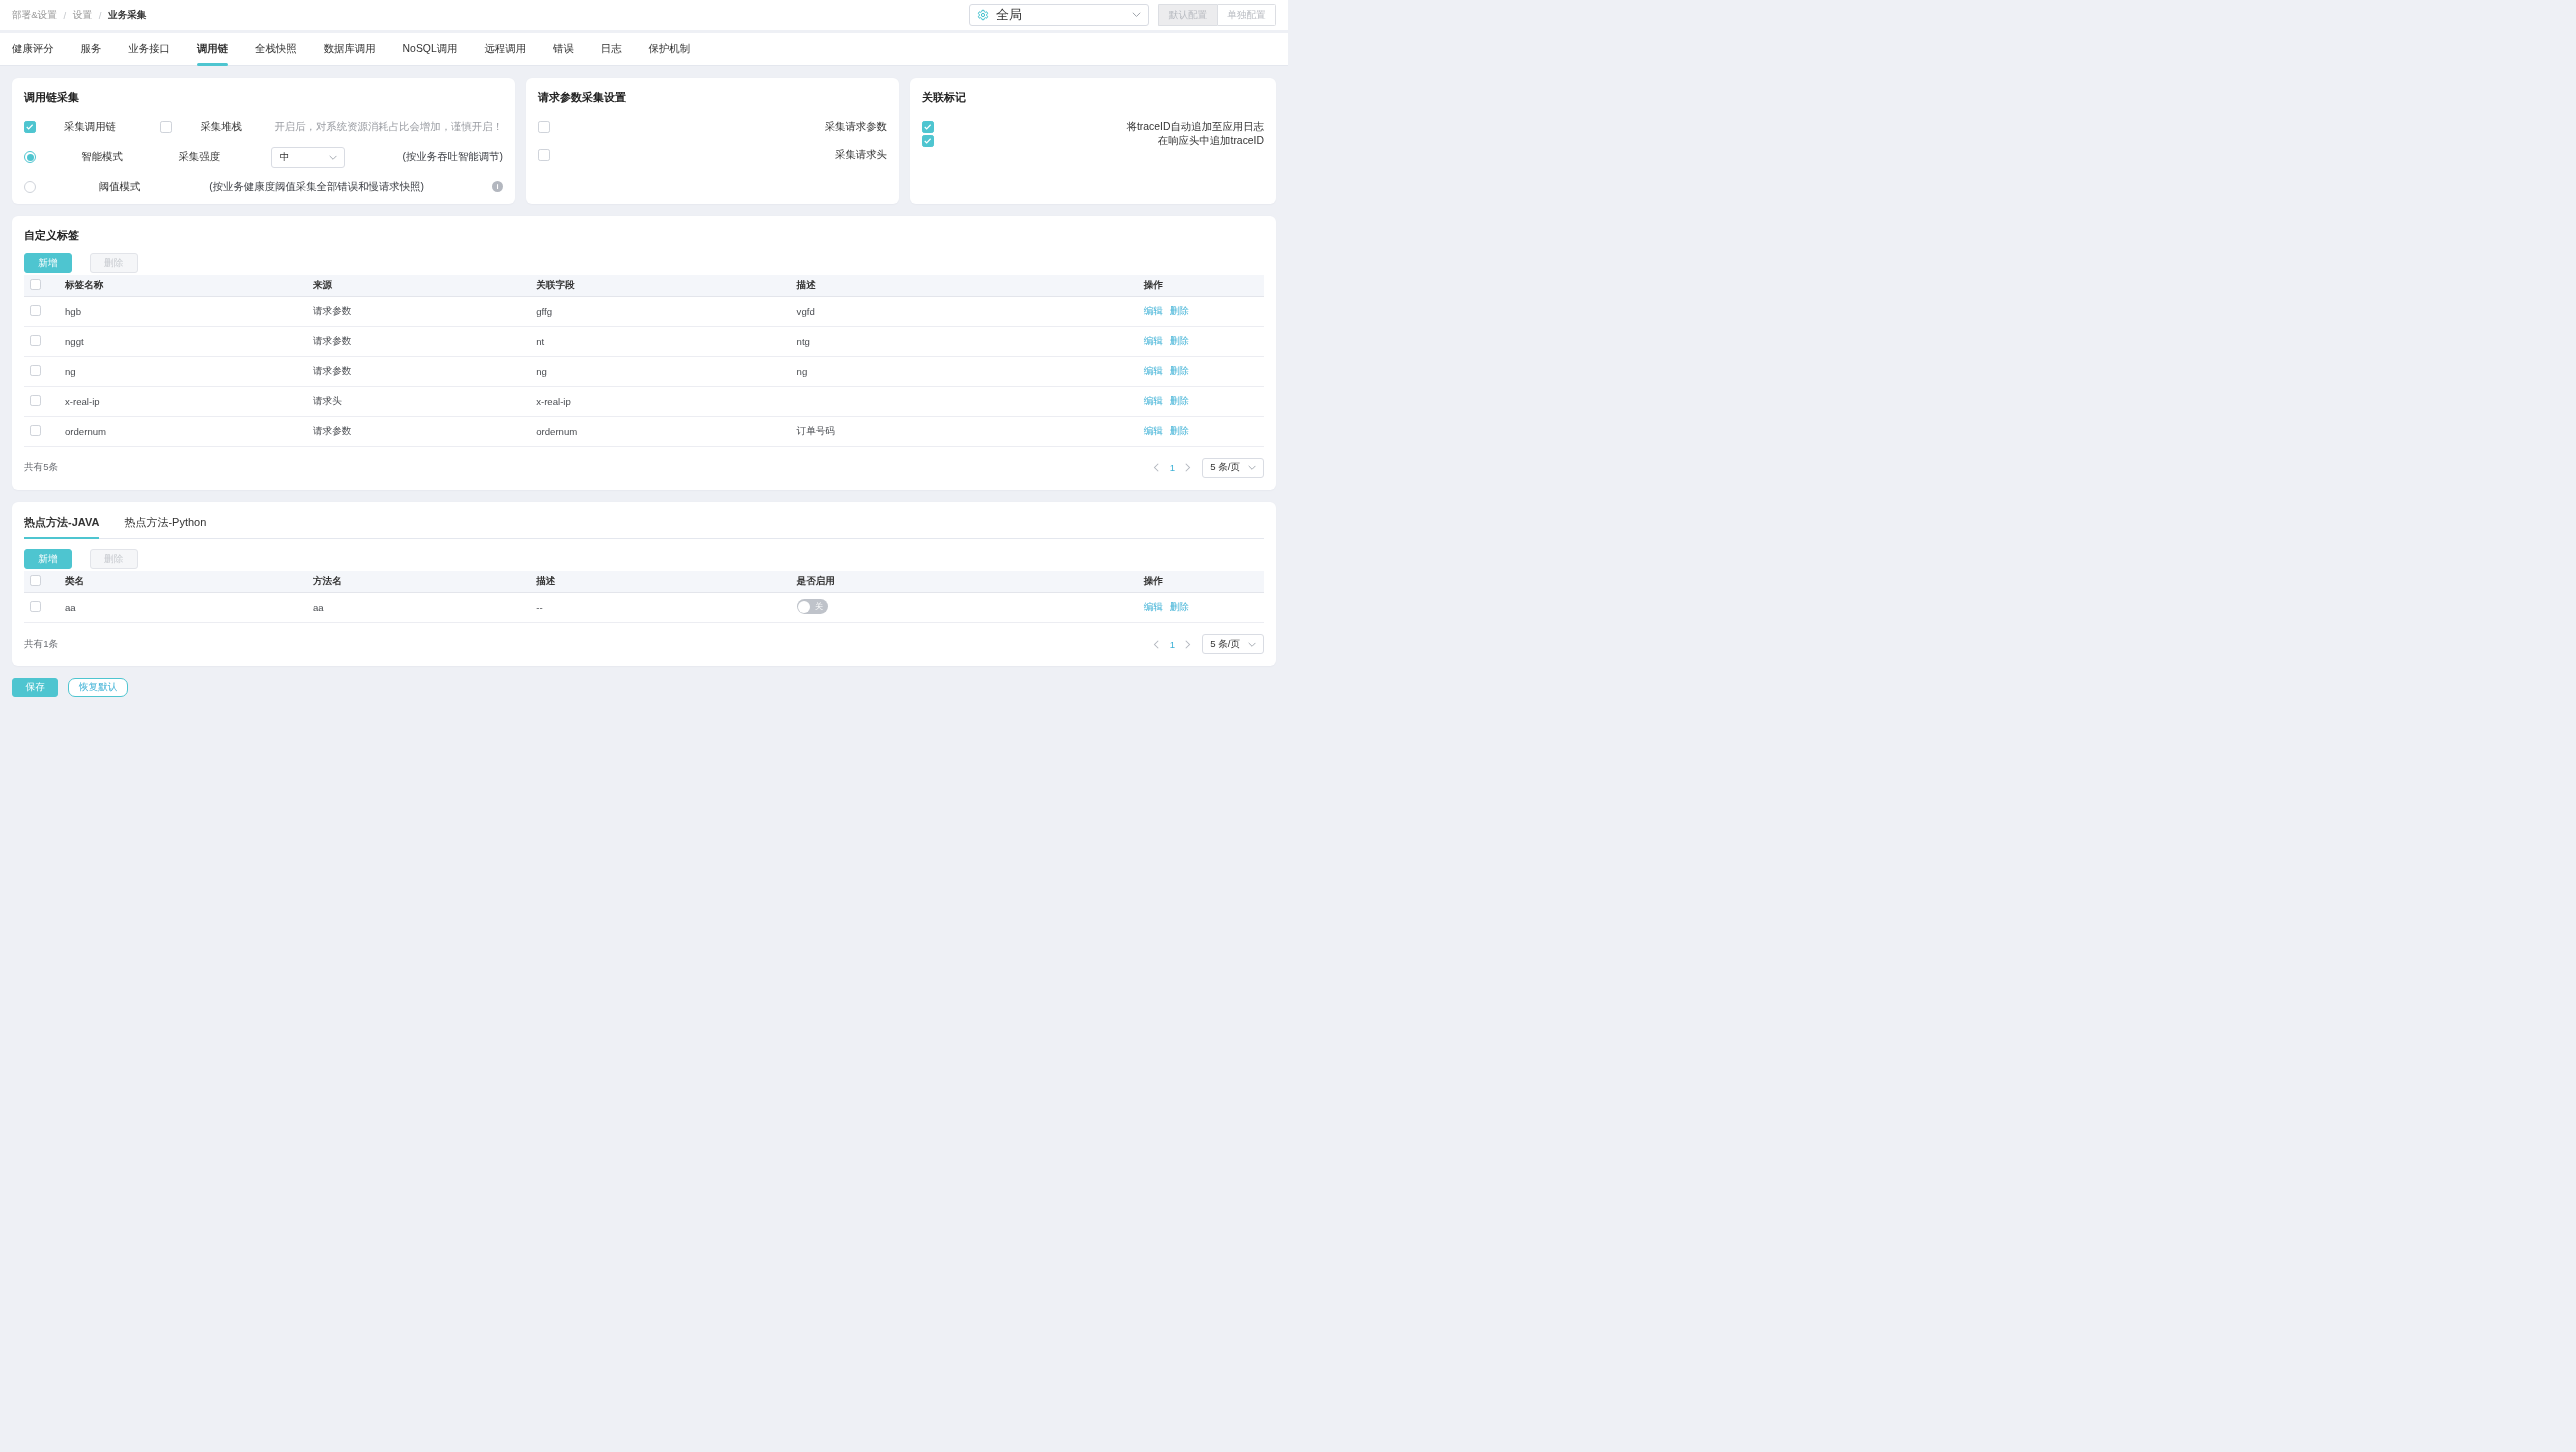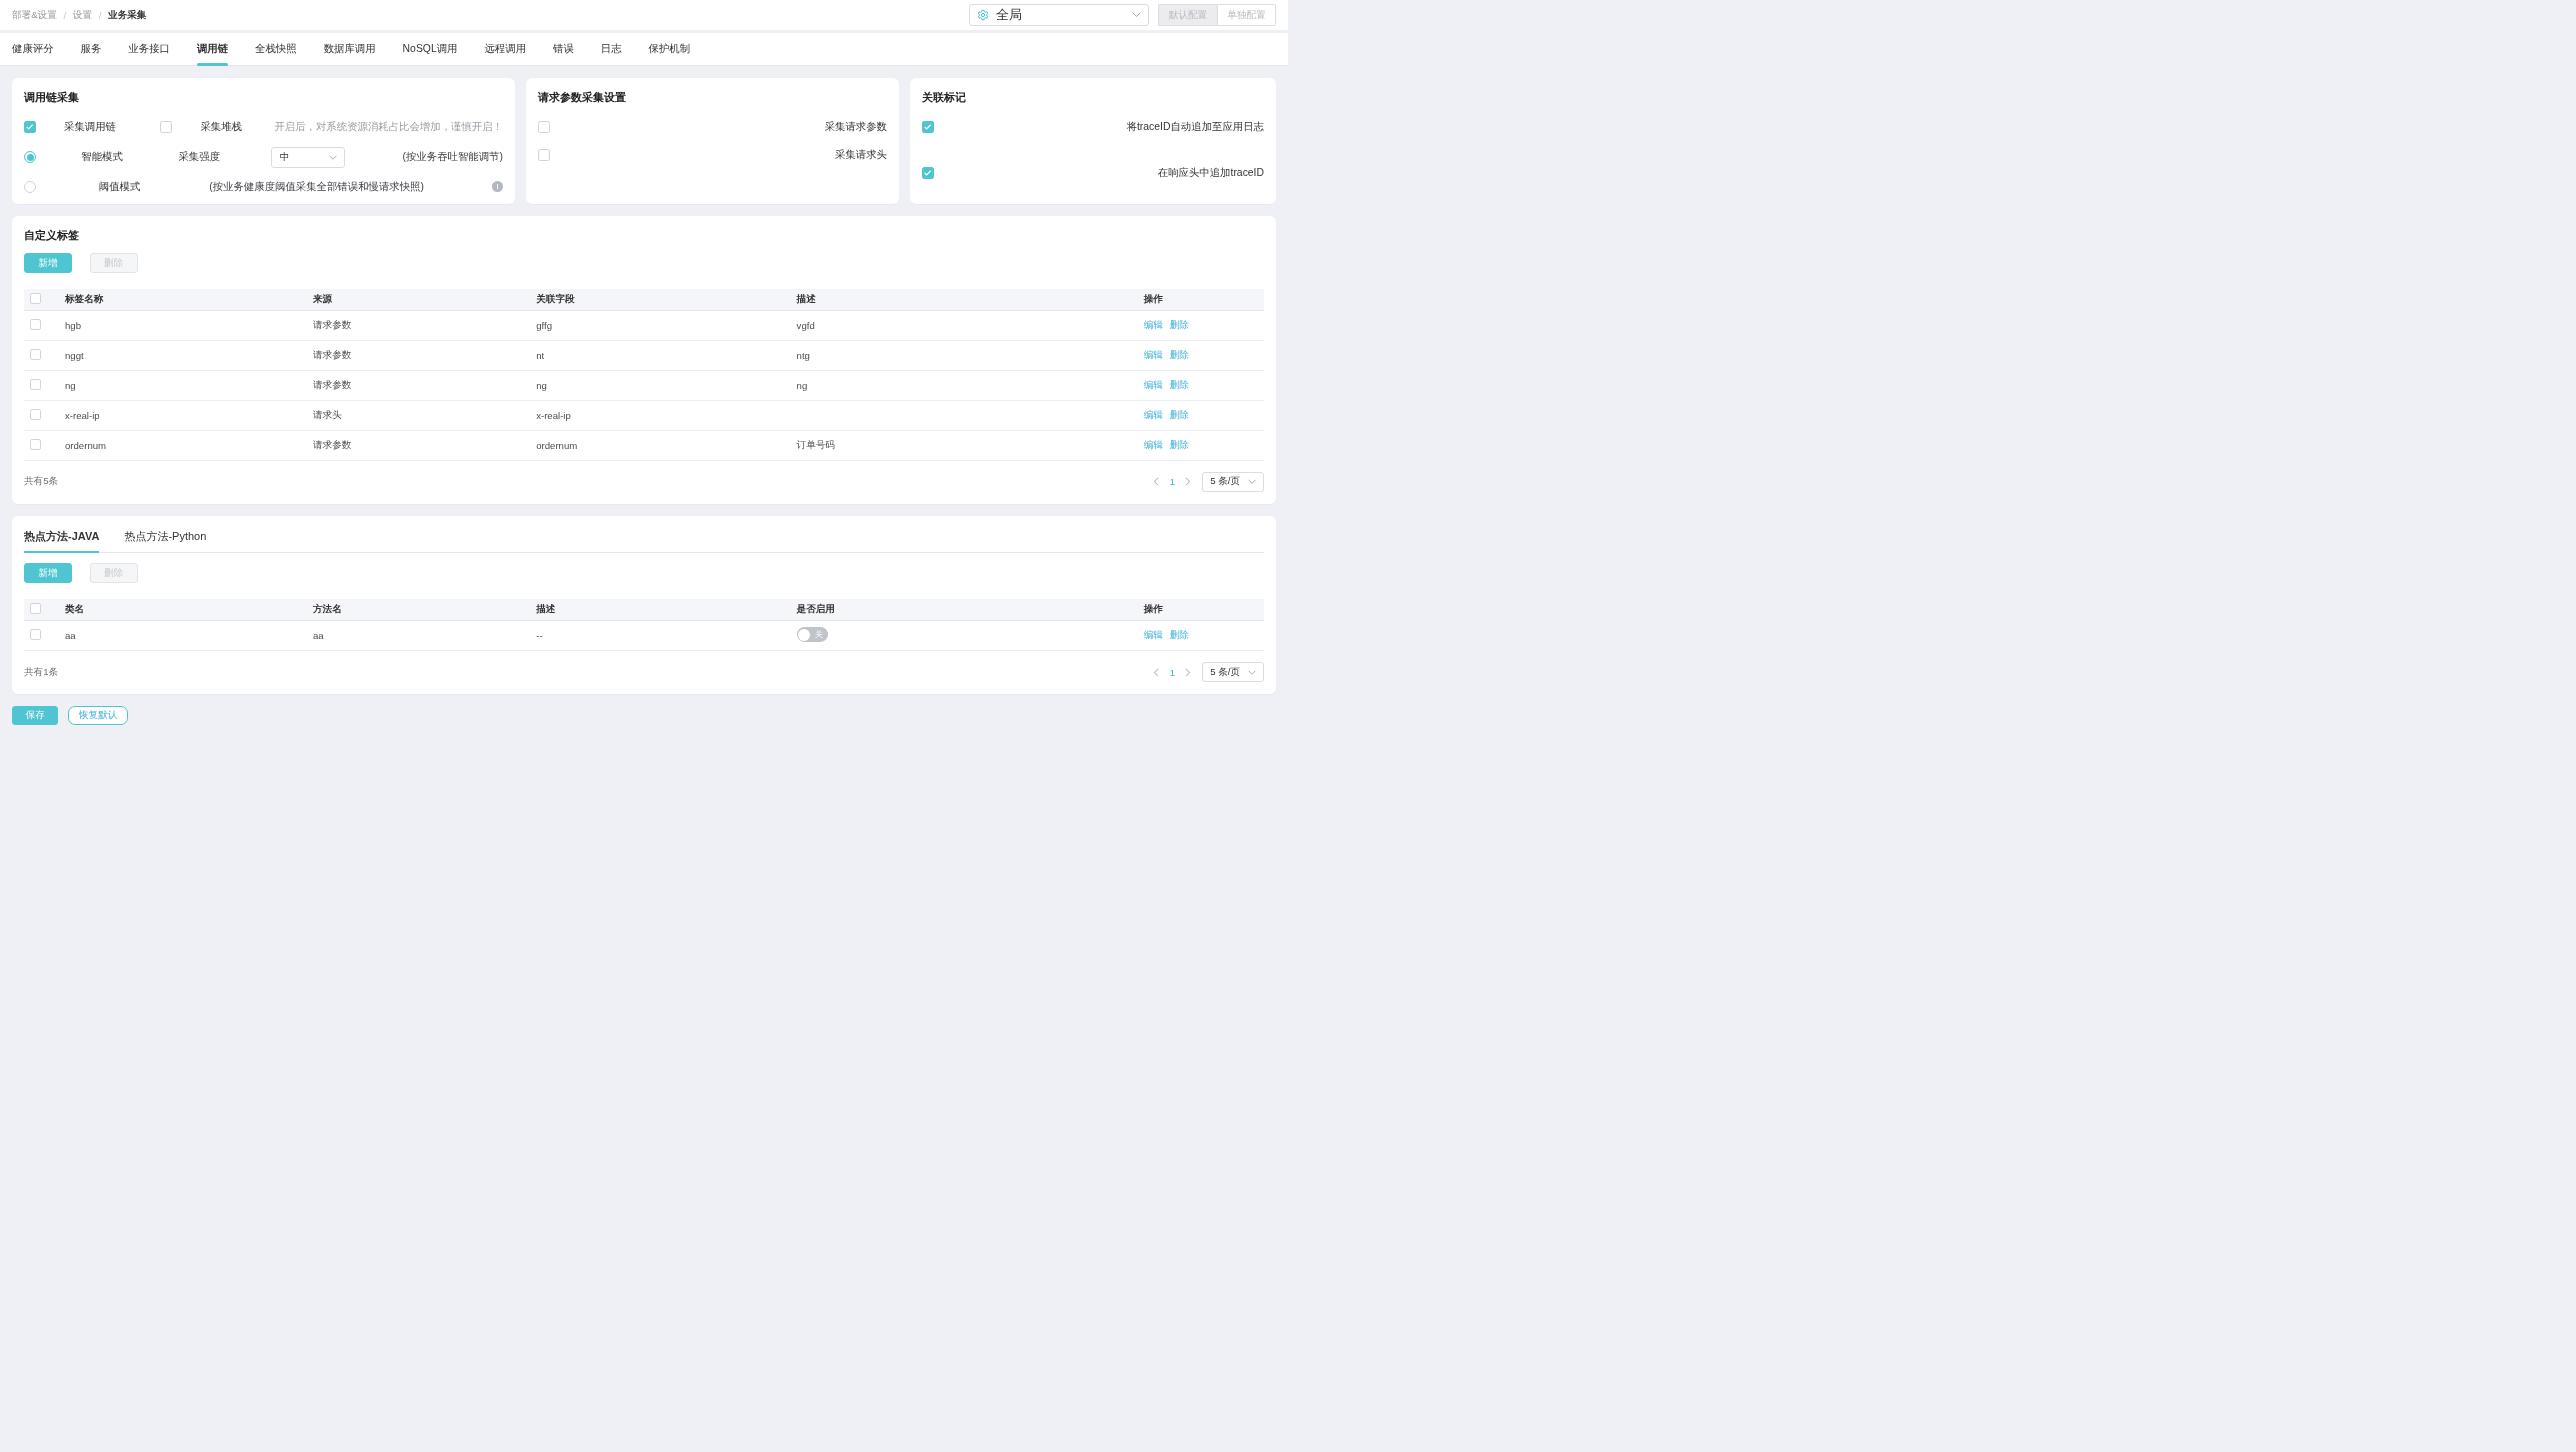"在响应头中追加traceID" div.opt-row { margin-top: 32px -> 0 }
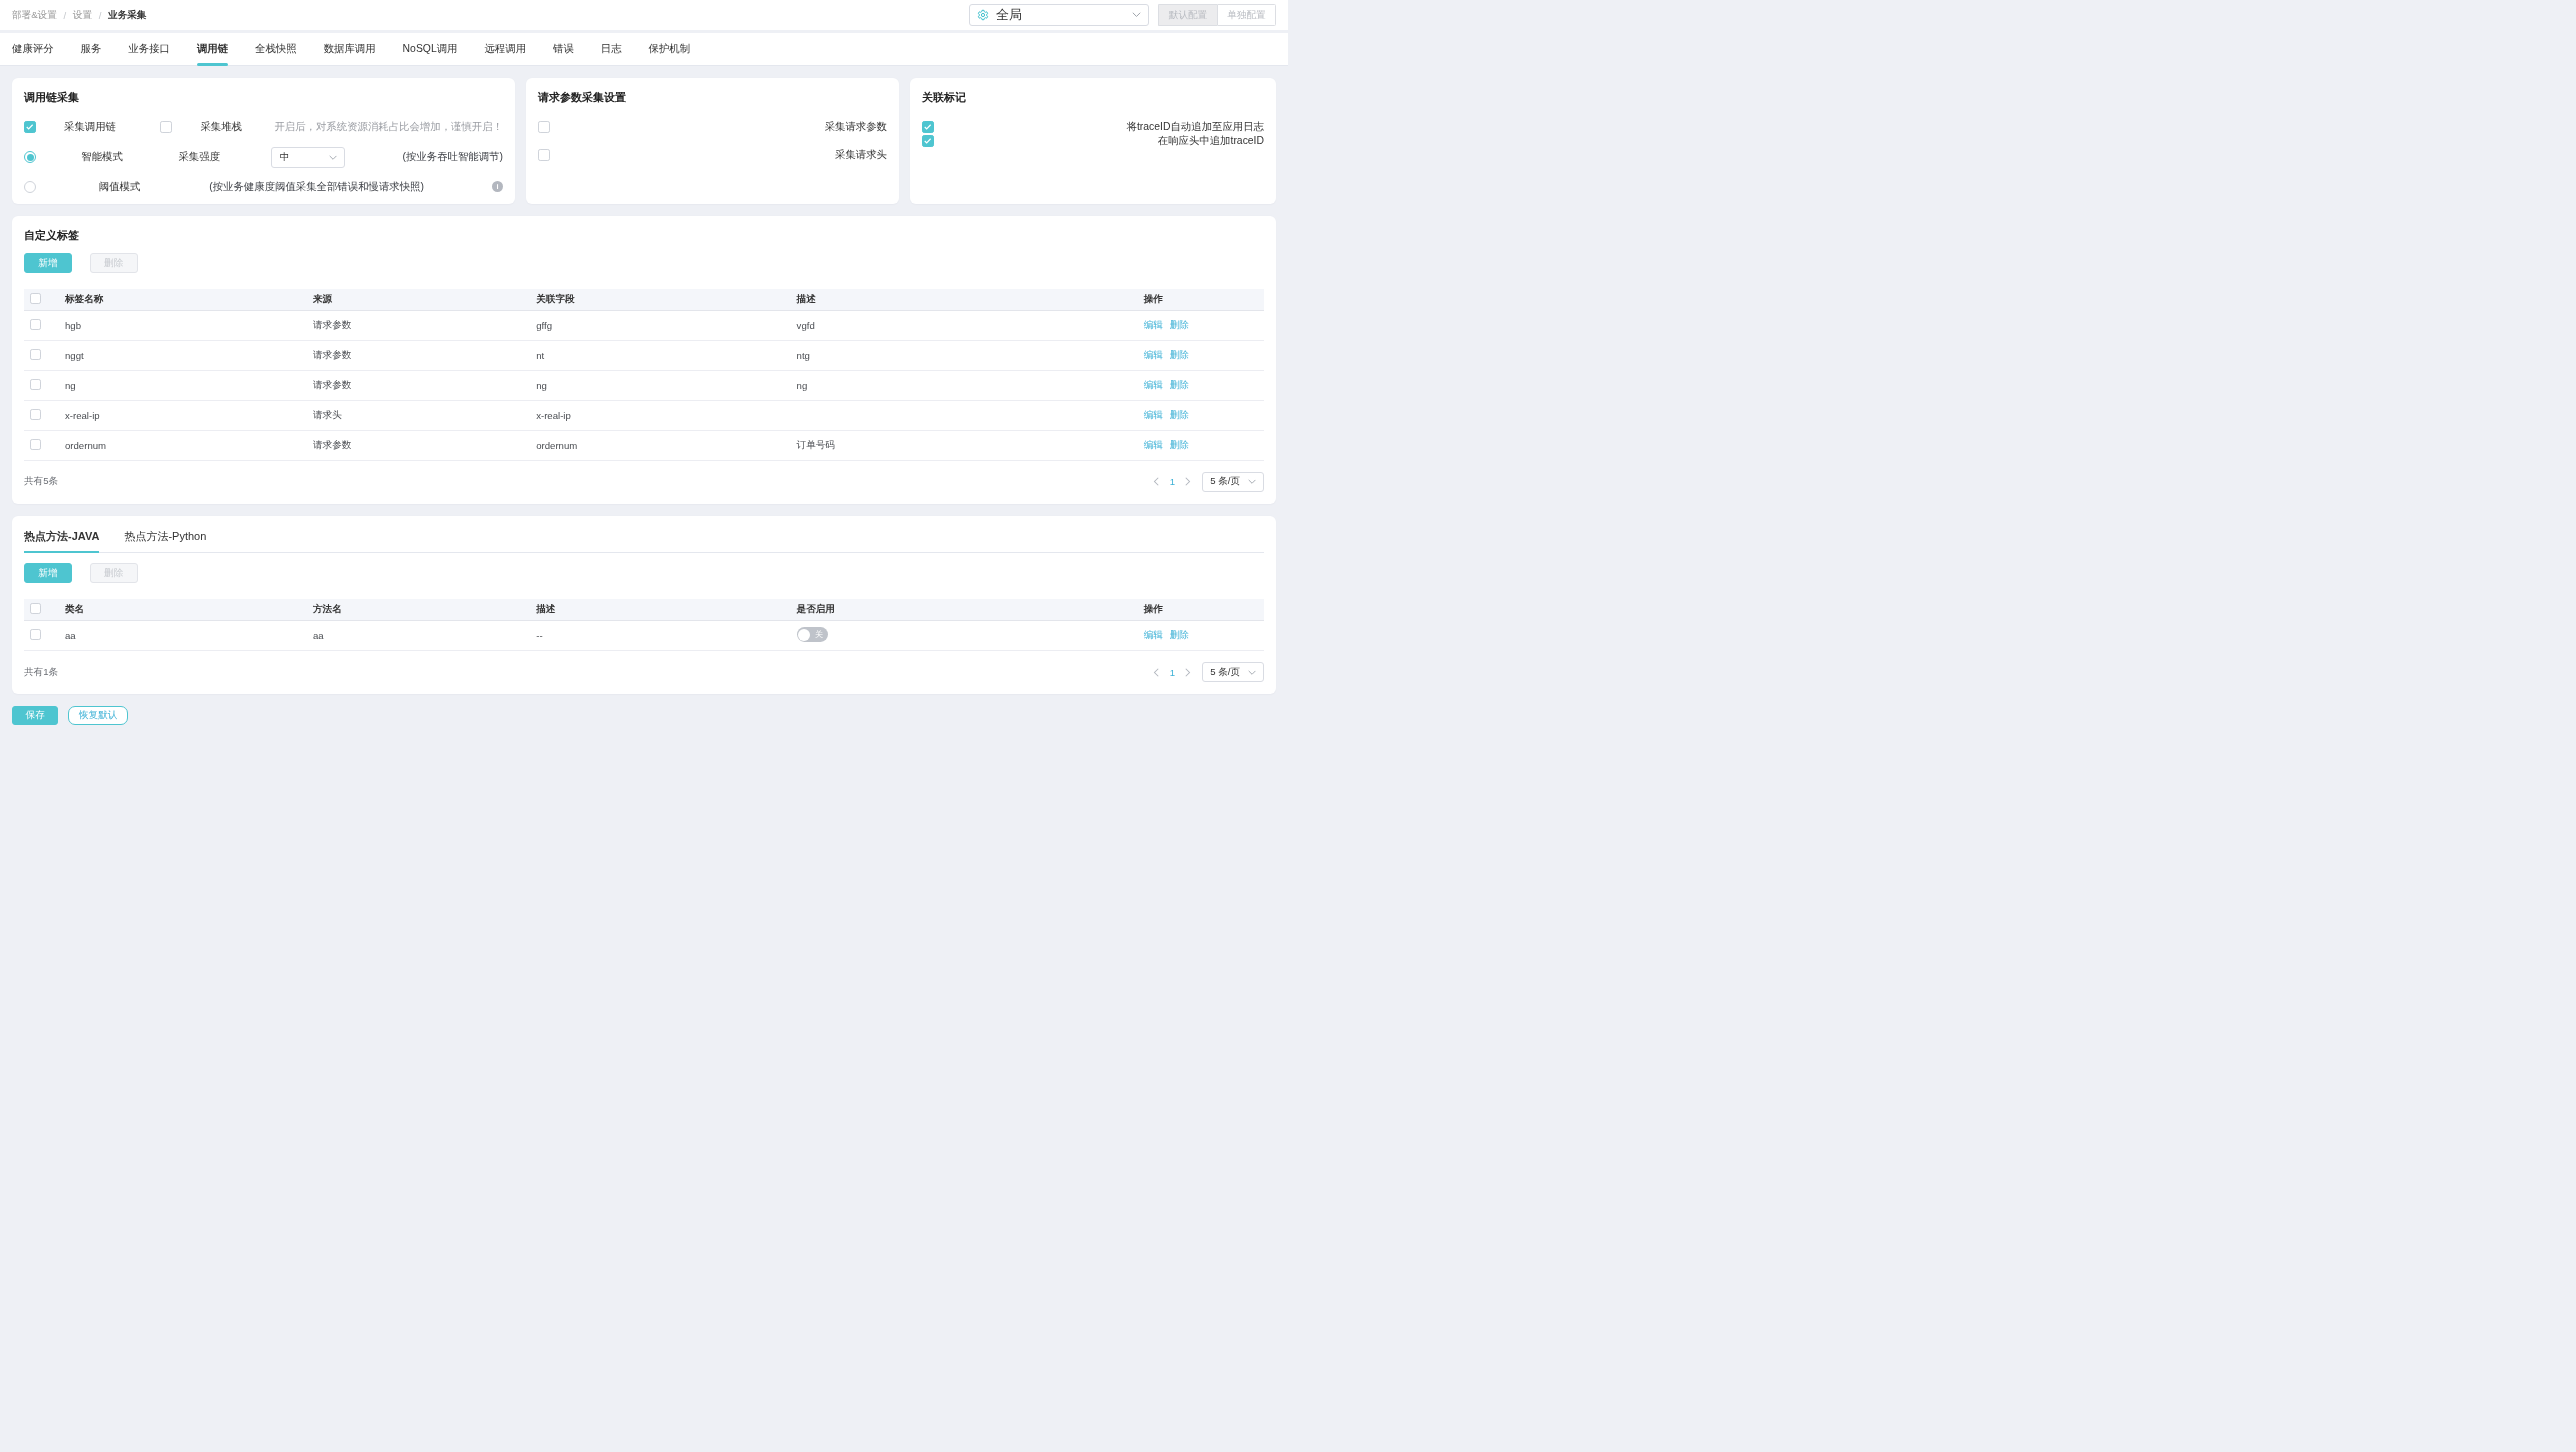"标签名称" table { margin-top: 16px -> 2px }
